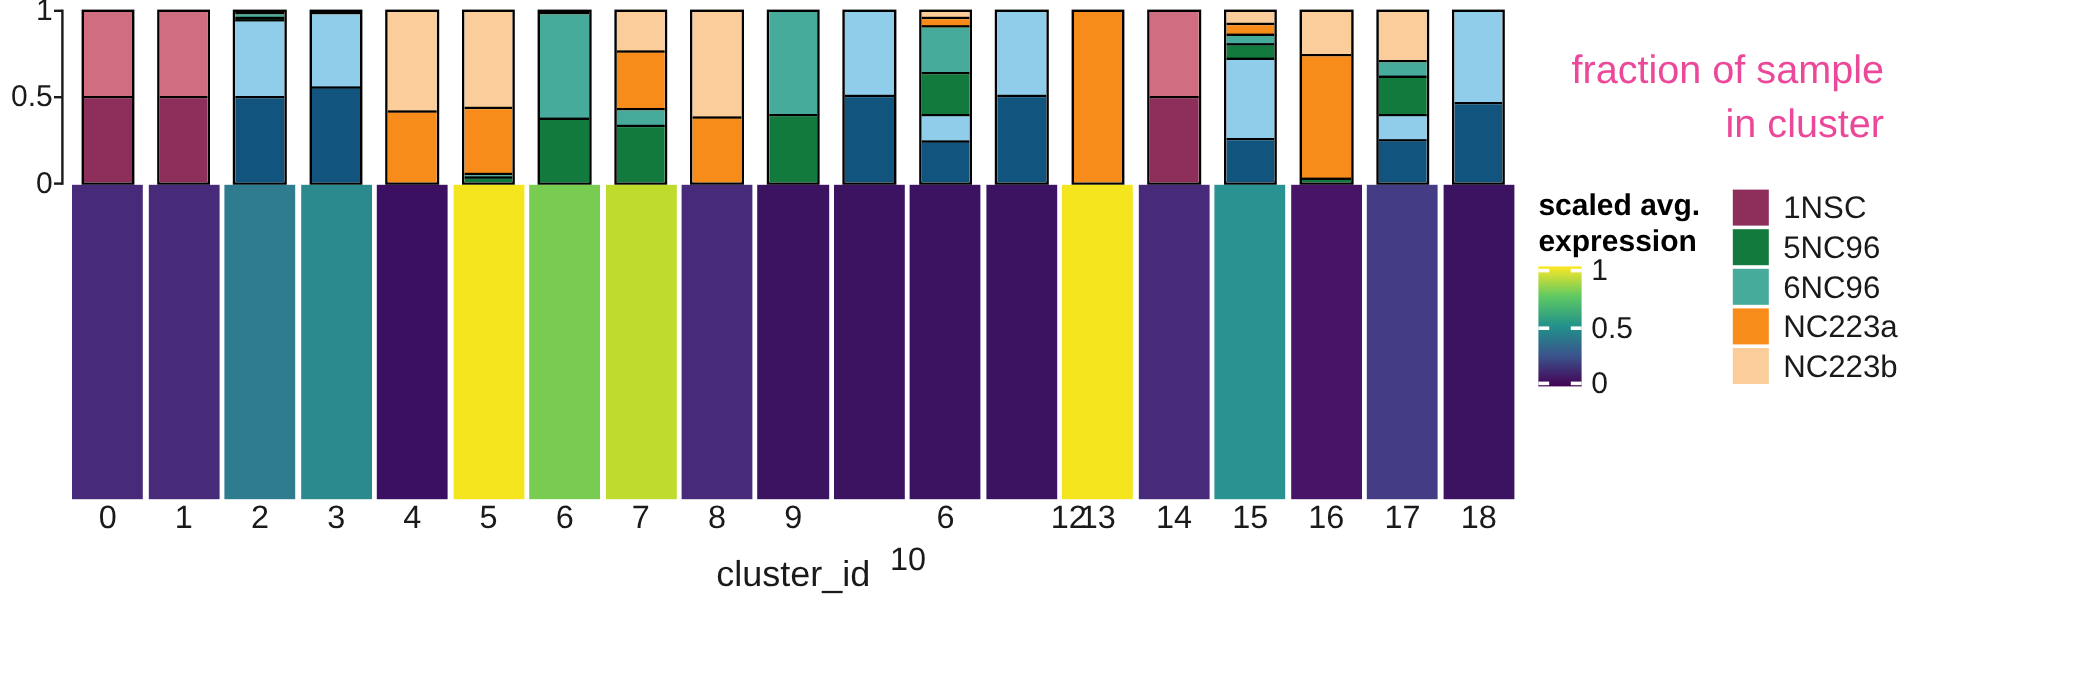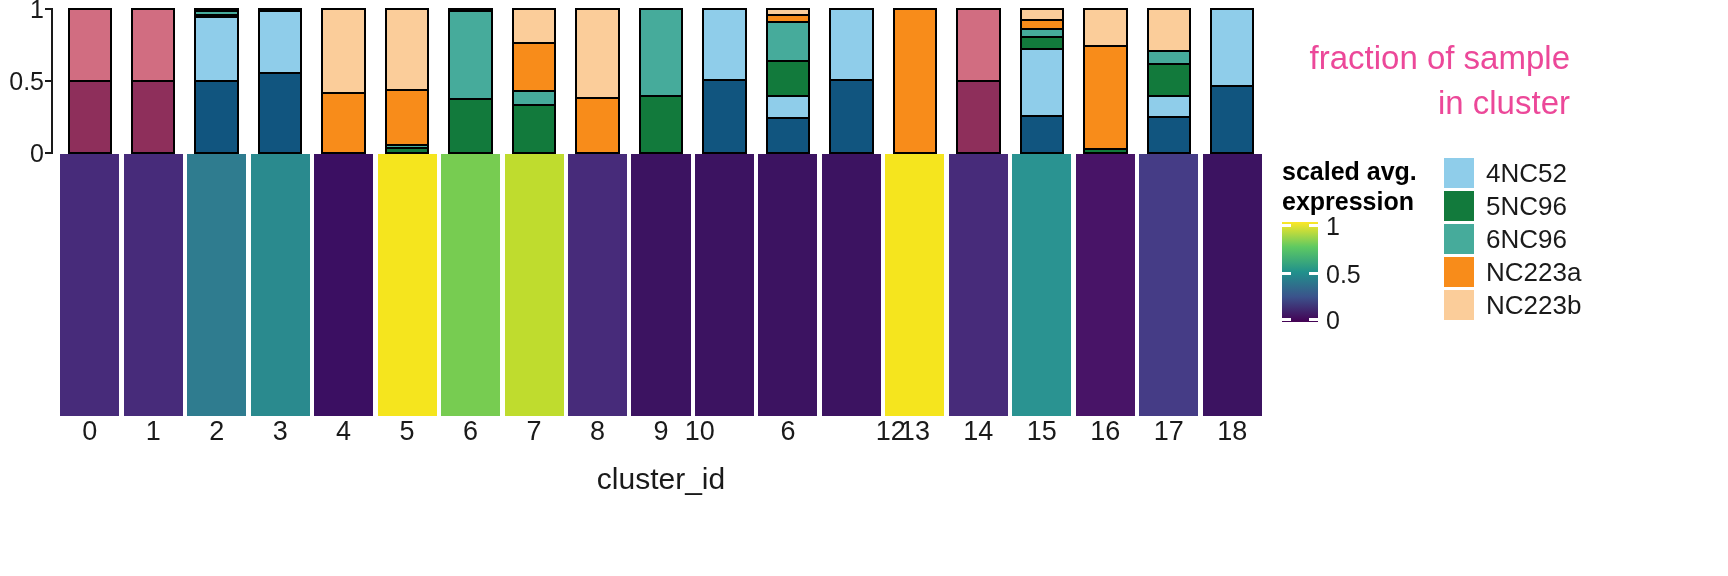"1NSC" div.sample-row { html: none -> <div> <div></div> <div>1NSC</div> </div> }
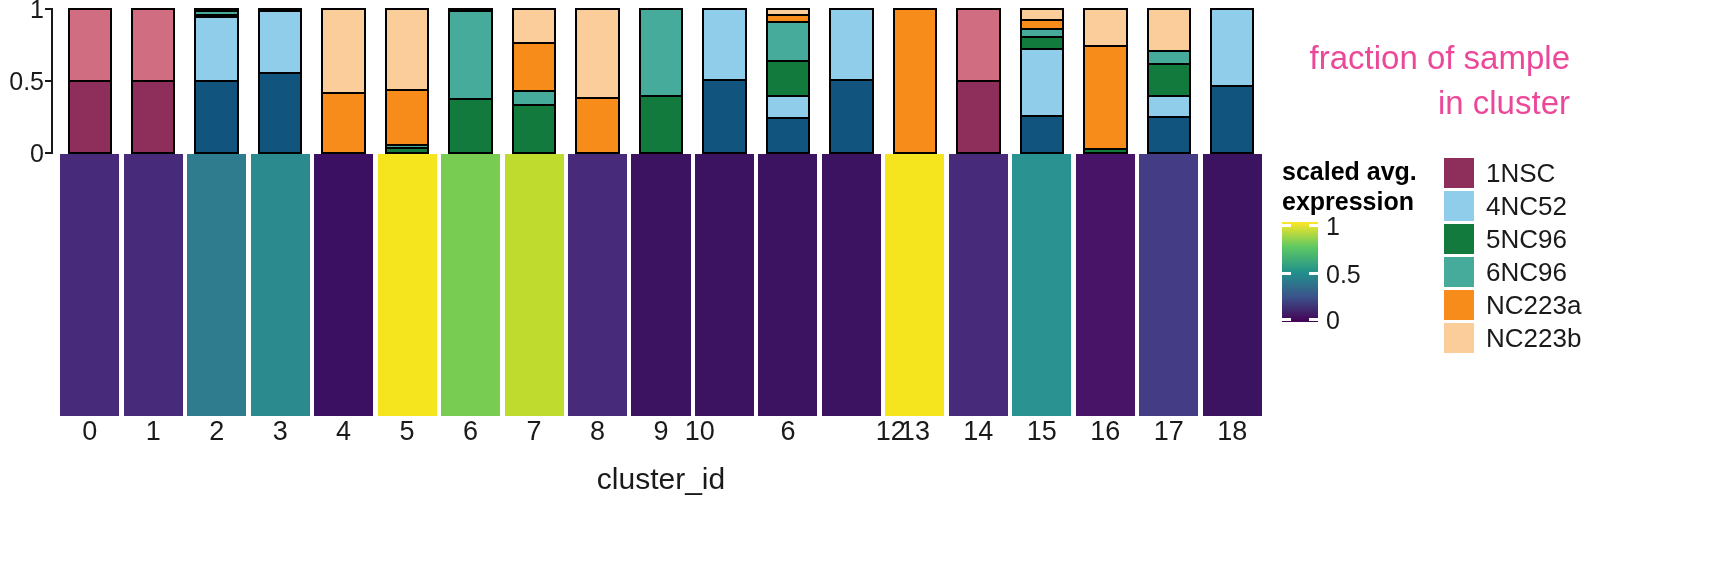"4NC52" div.sample-row { html: <div> <div></div> <div>4NC52</div> </div> -> none }
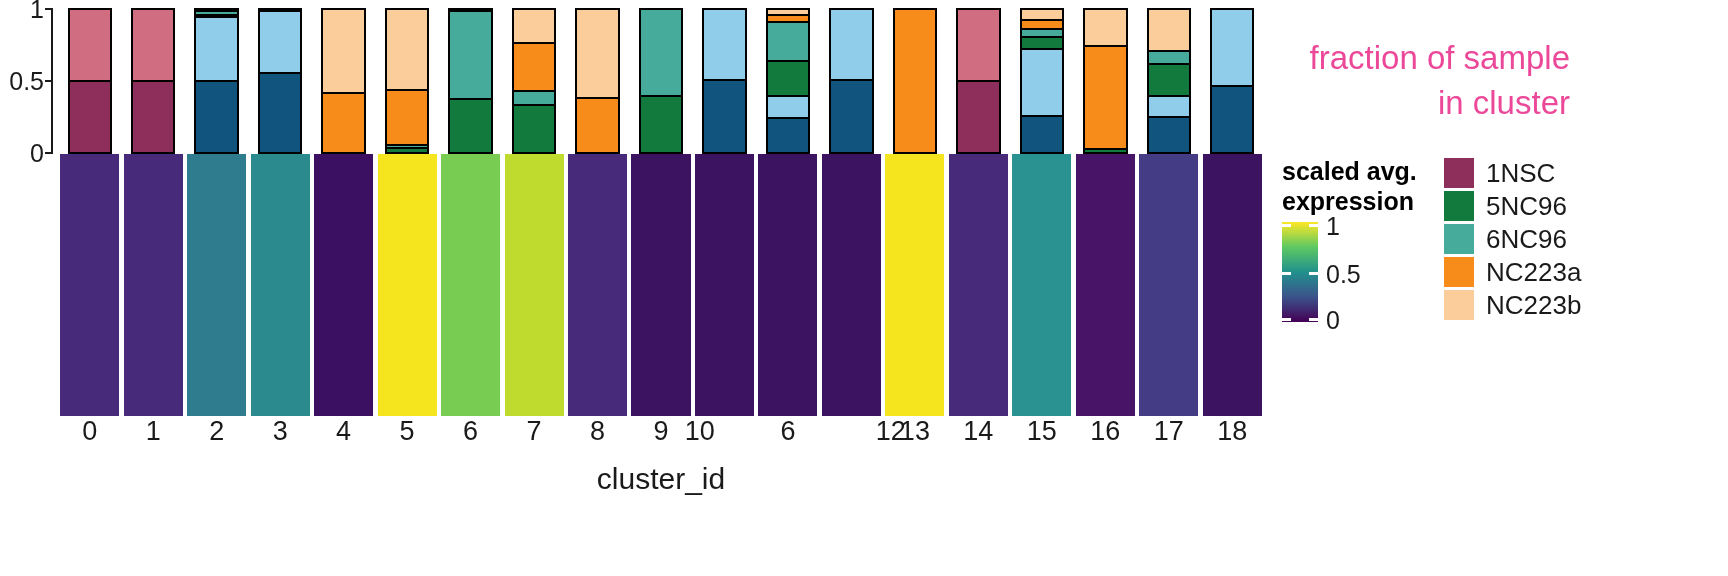"10" div.xtick { left: 610px -> 667px; margin-top: none -> 35px }
